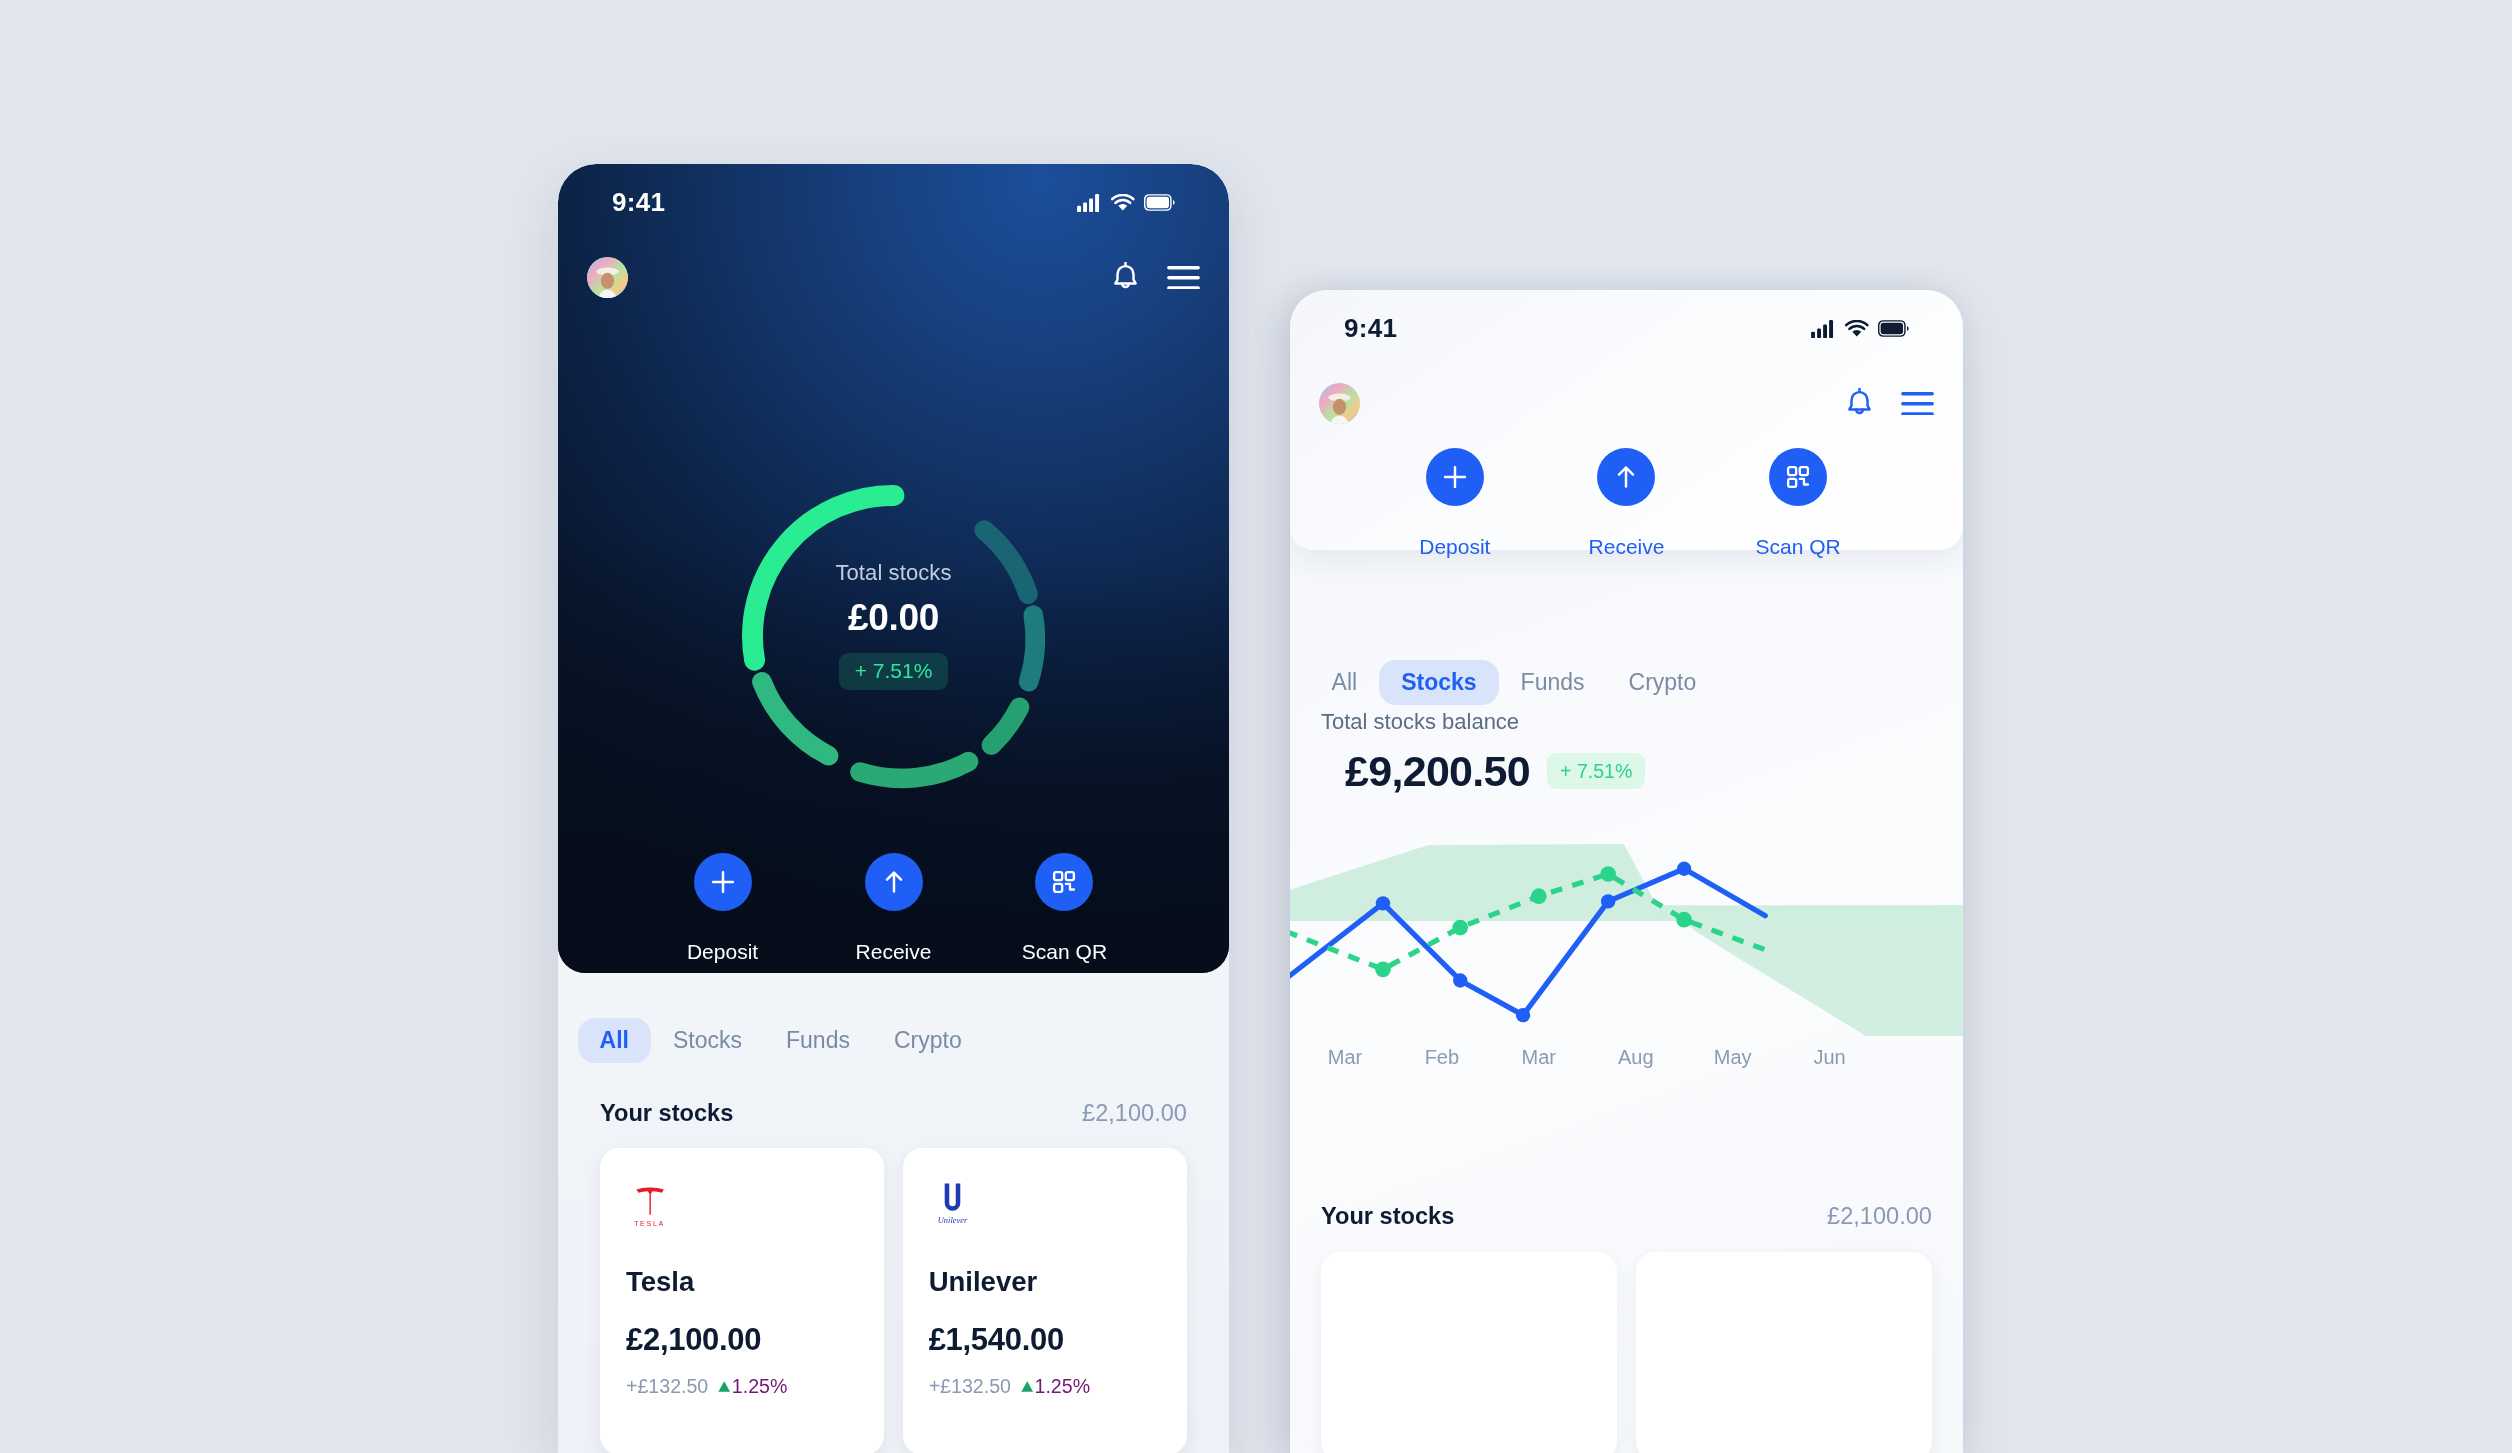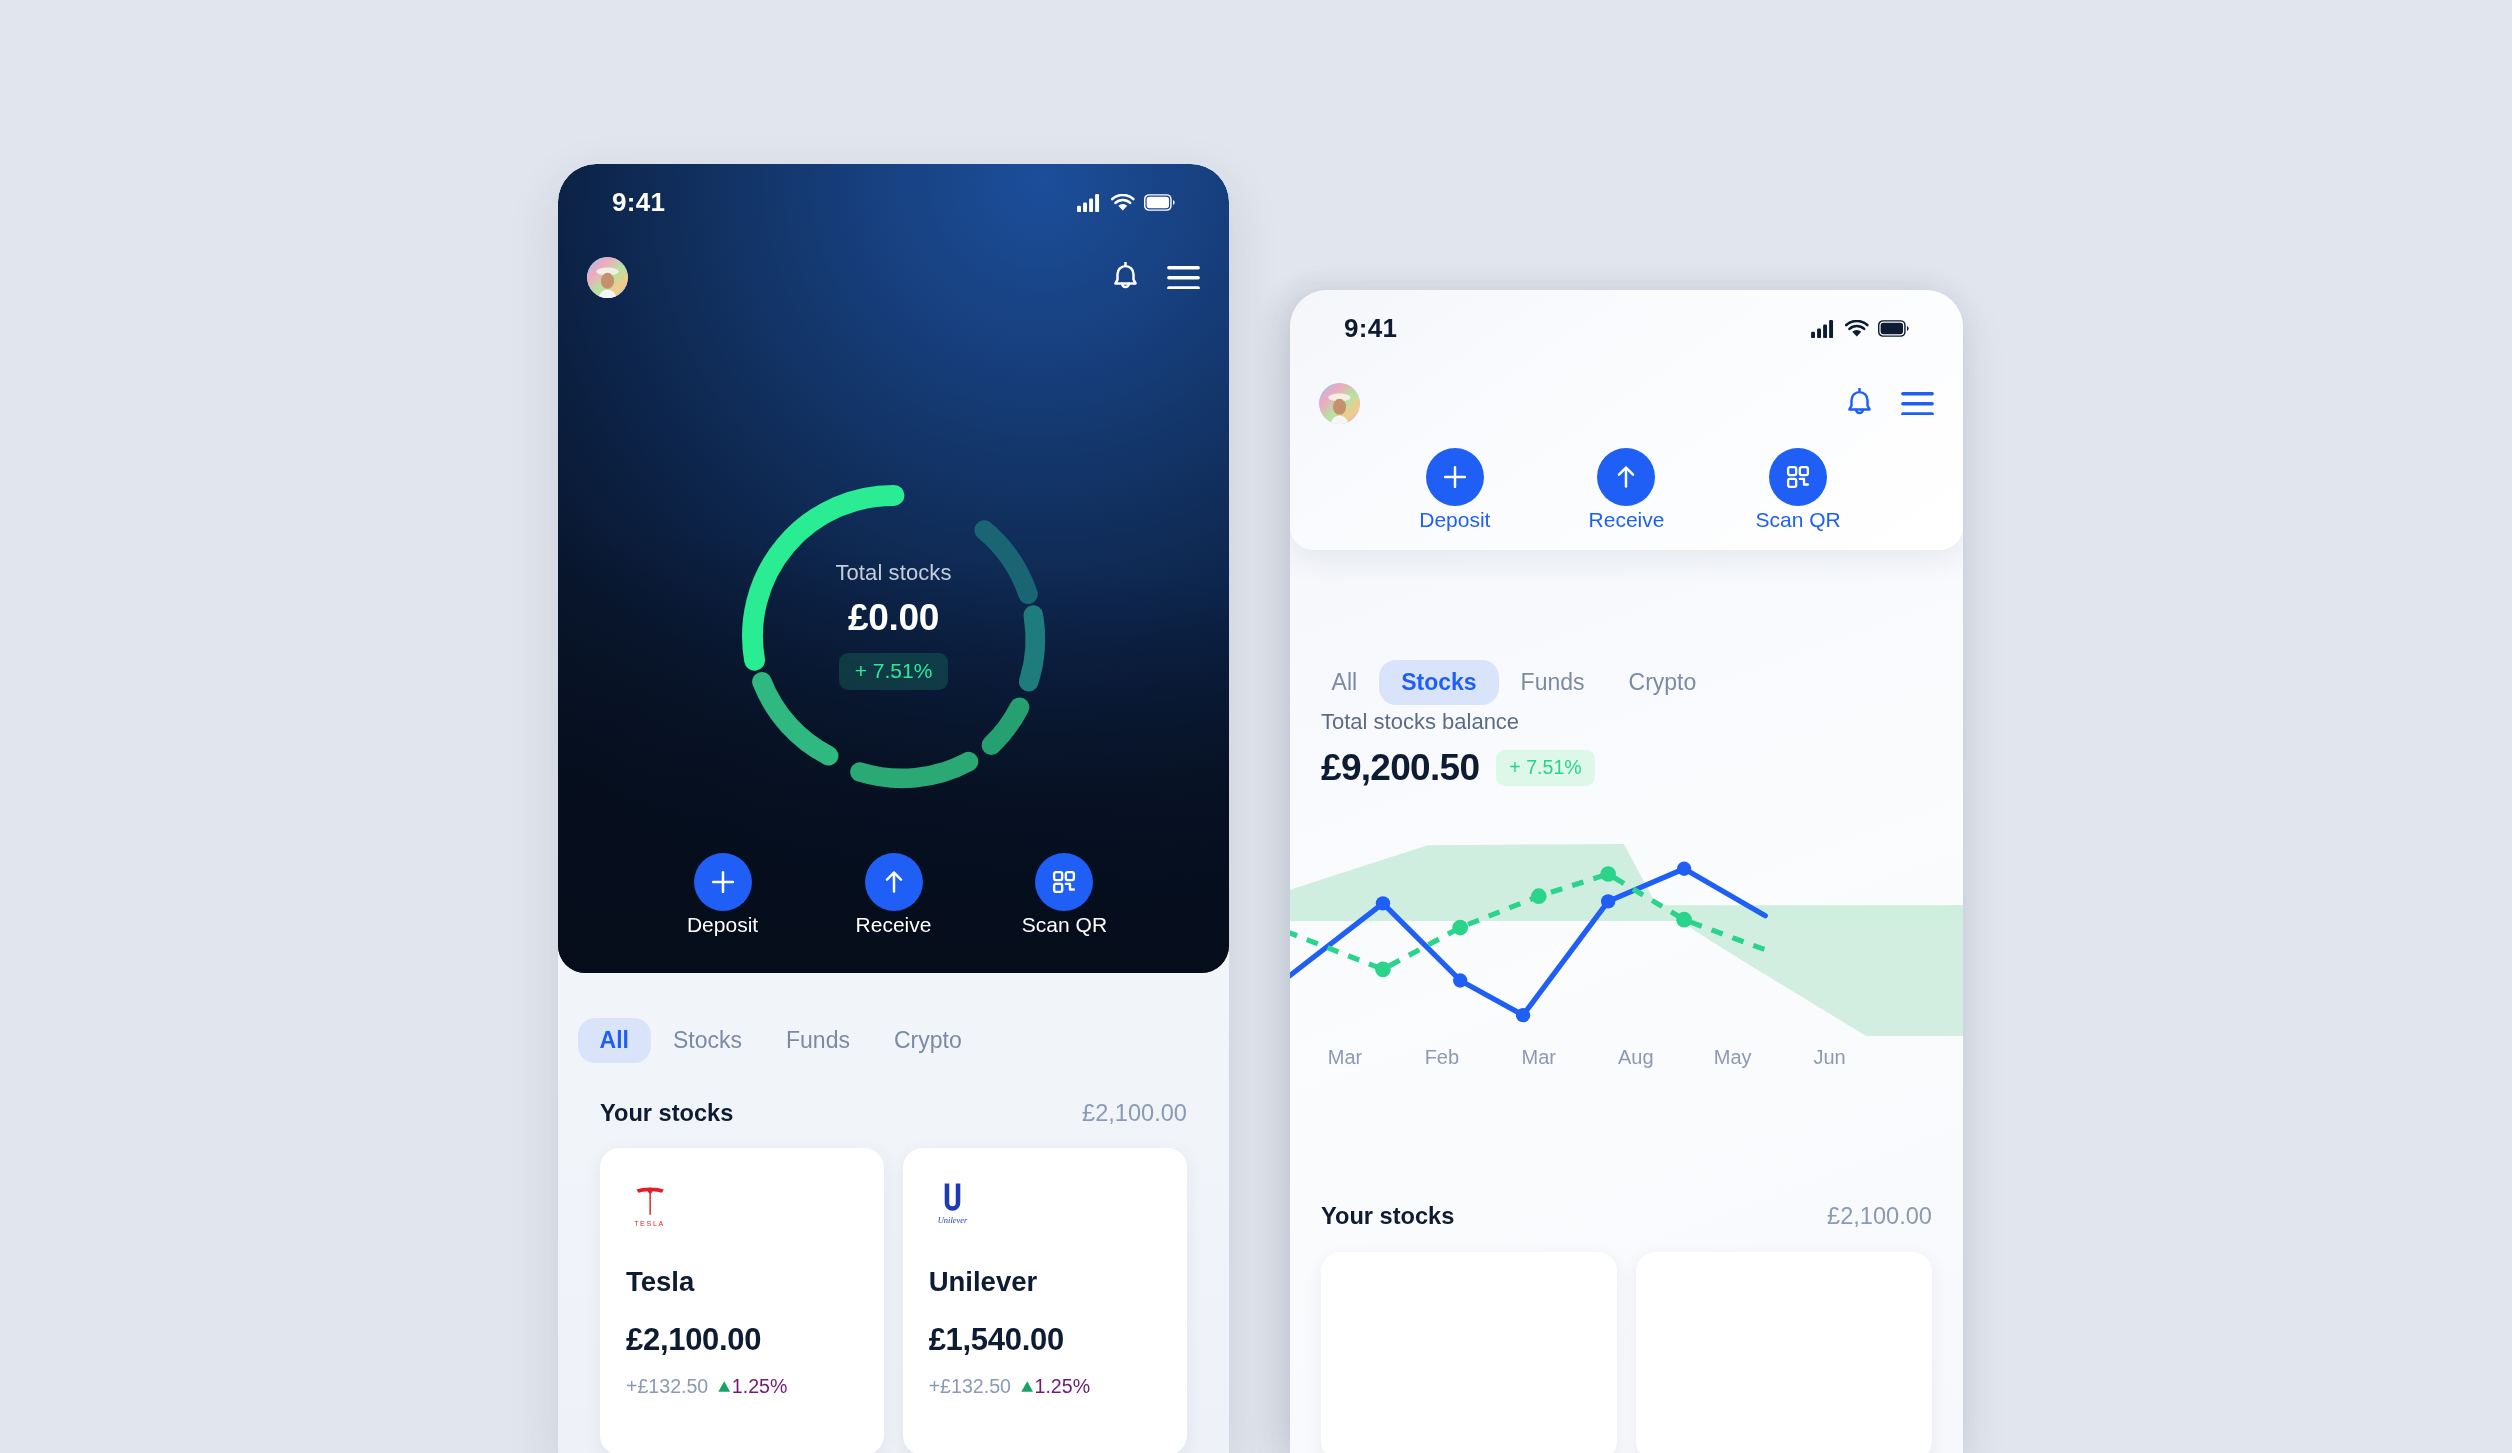"Deposit" .act-label { margin-top: 2px -> 29px }
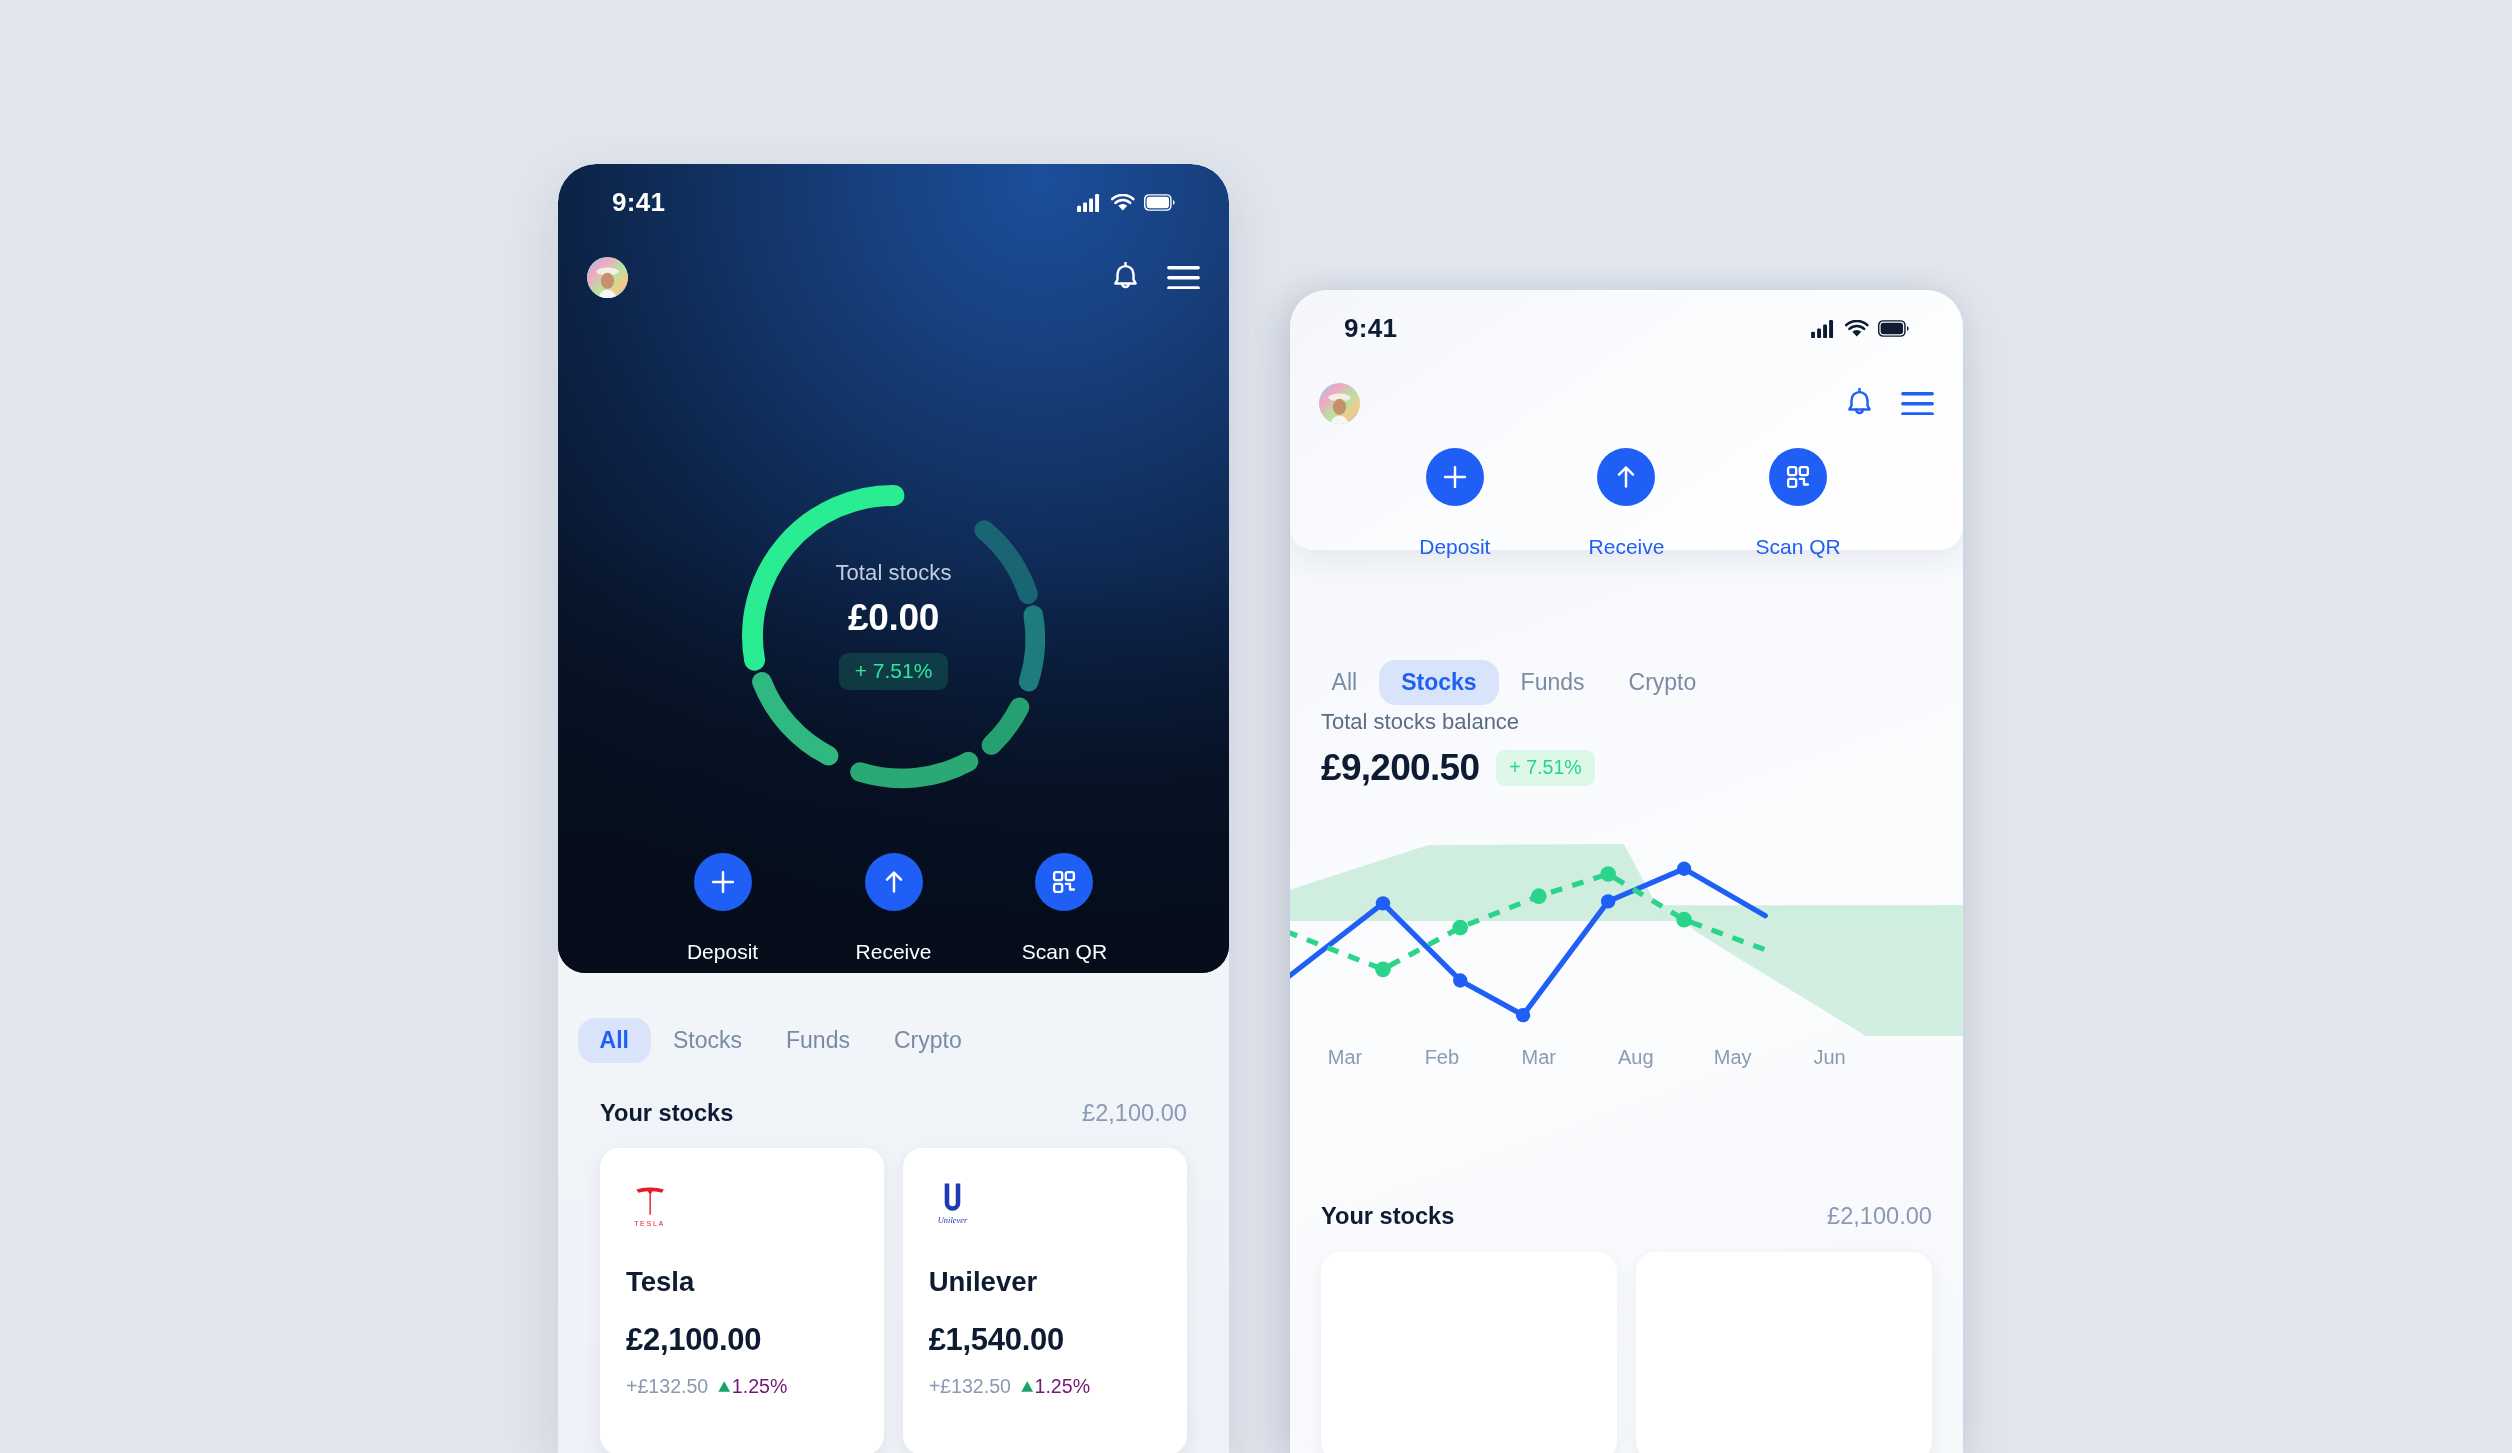"£9,200.50" .p2bal-amount { font-size: 37px -> 43px; margin-left: none -> 24px }
